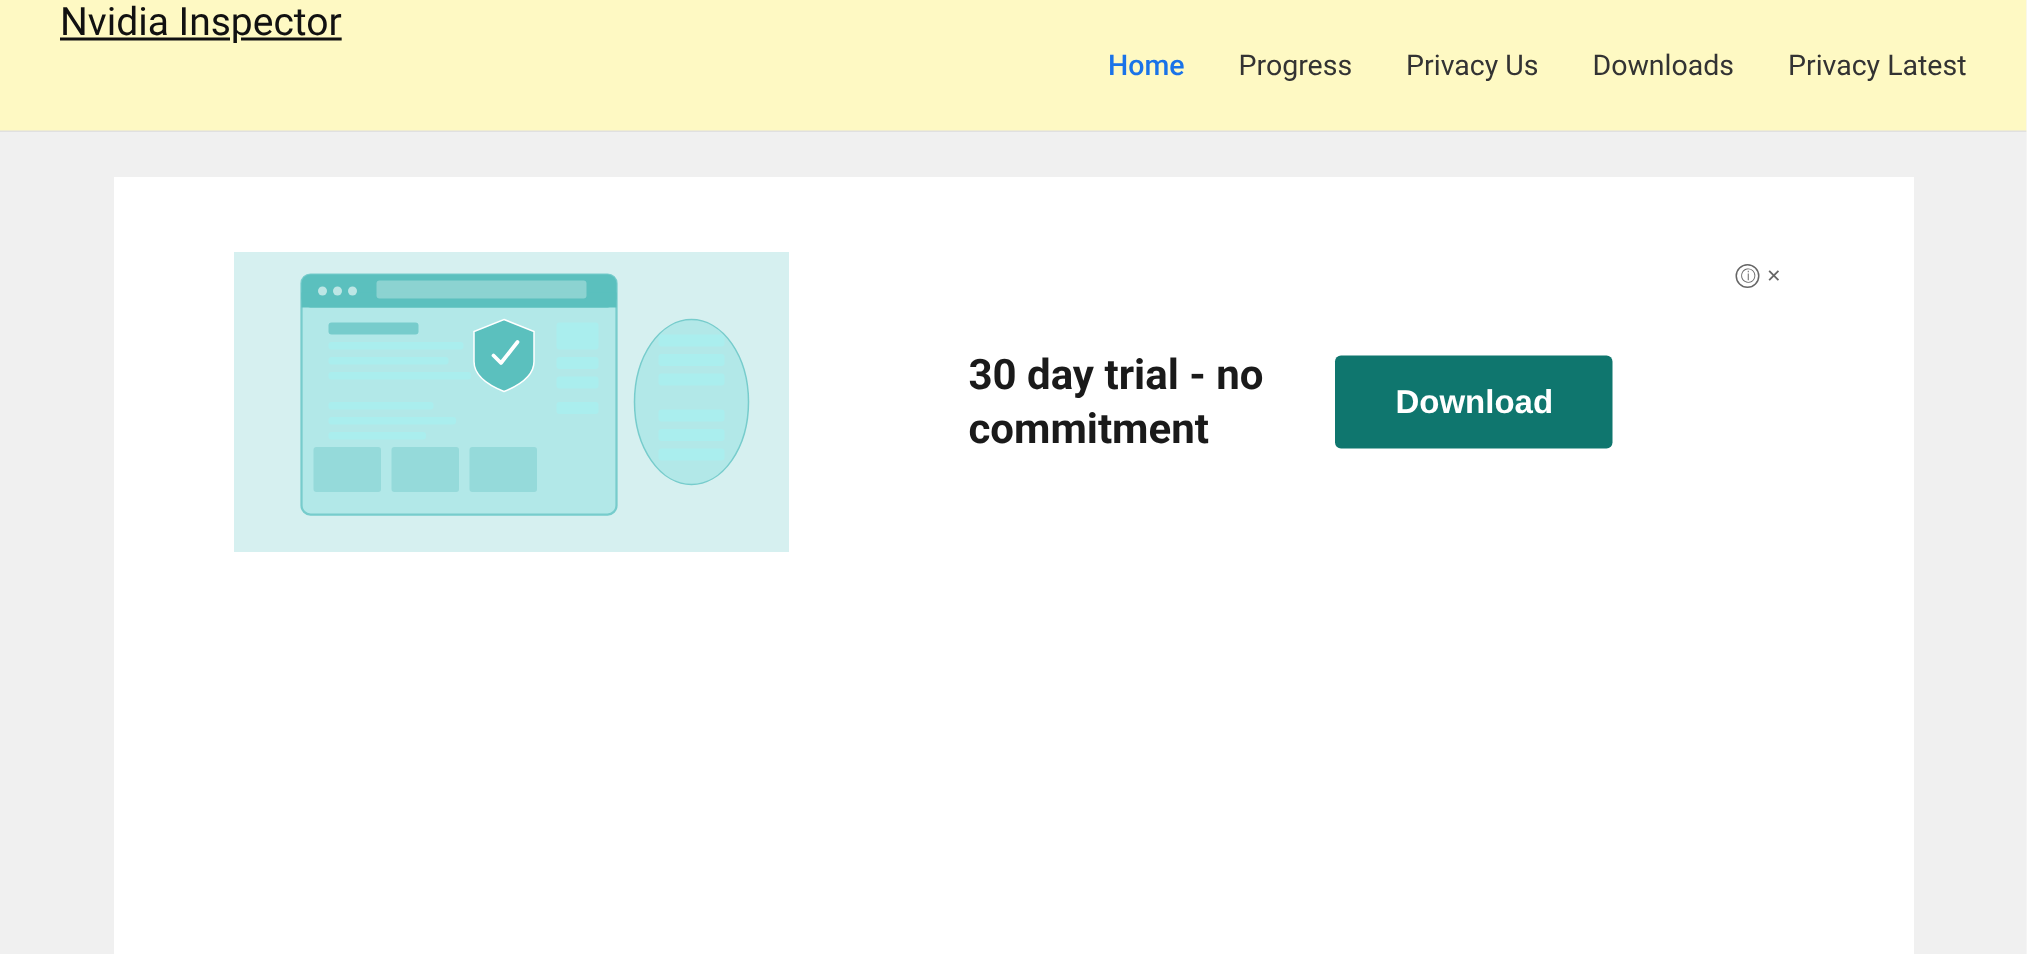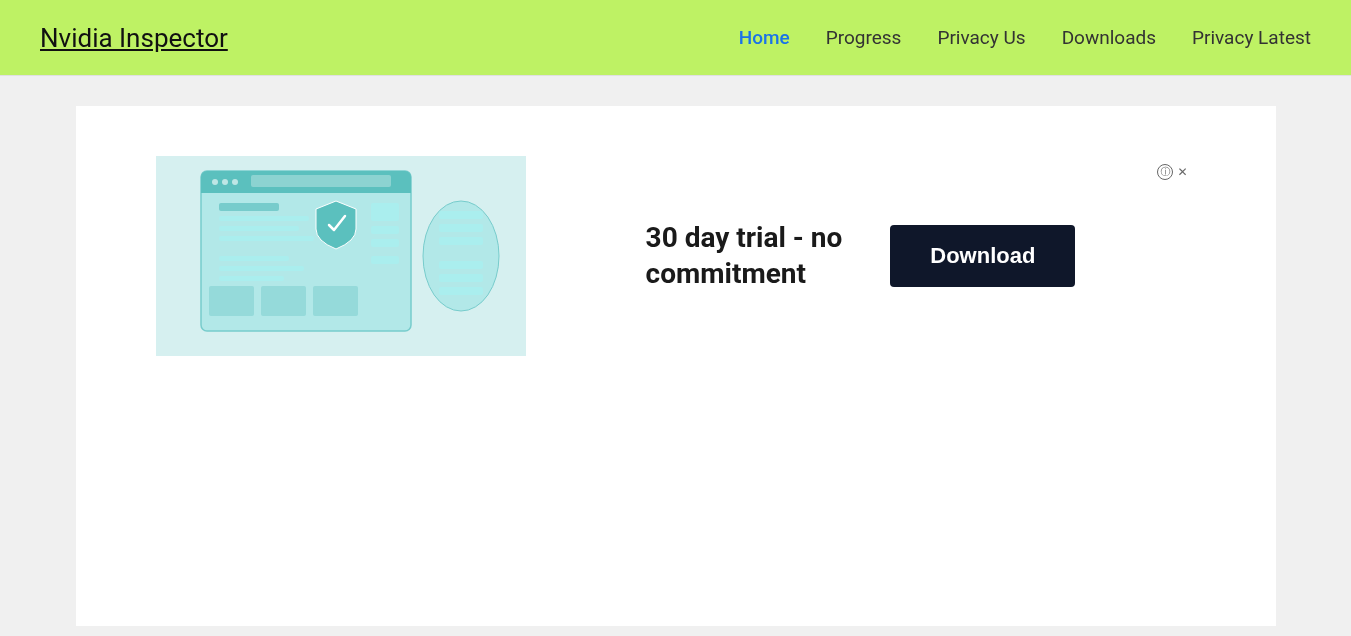"Nvidia Inspector" .header { align-items: center -> none; background-color: #bef264 -> #fef9c3; height: 76px -> 88px }
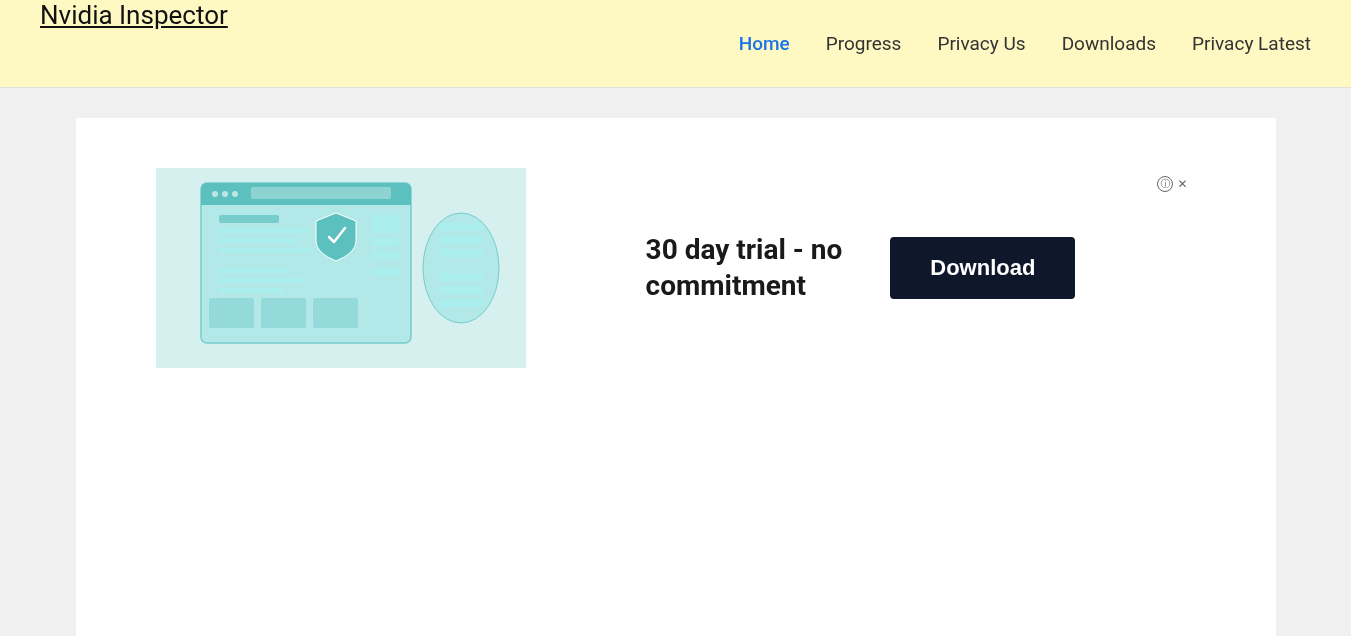"Download" .ad-download-btn { background-color: #0f172a -> #0f766e }
